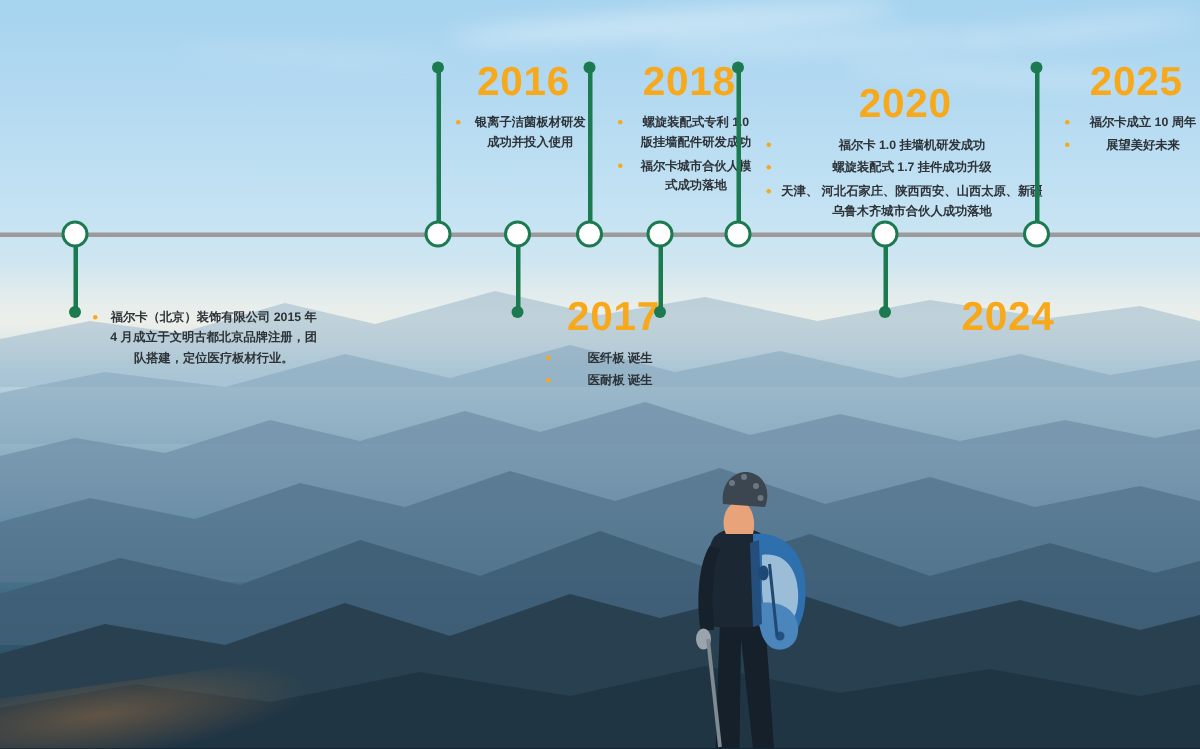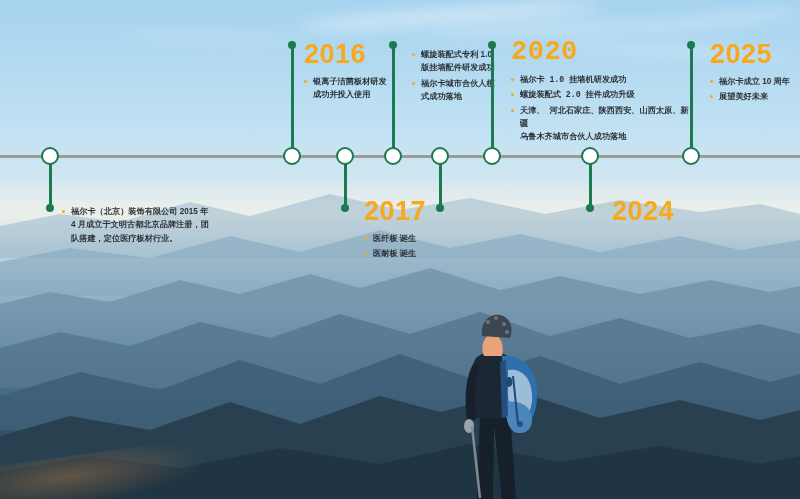"2016" .entry { text-align: none -> center }
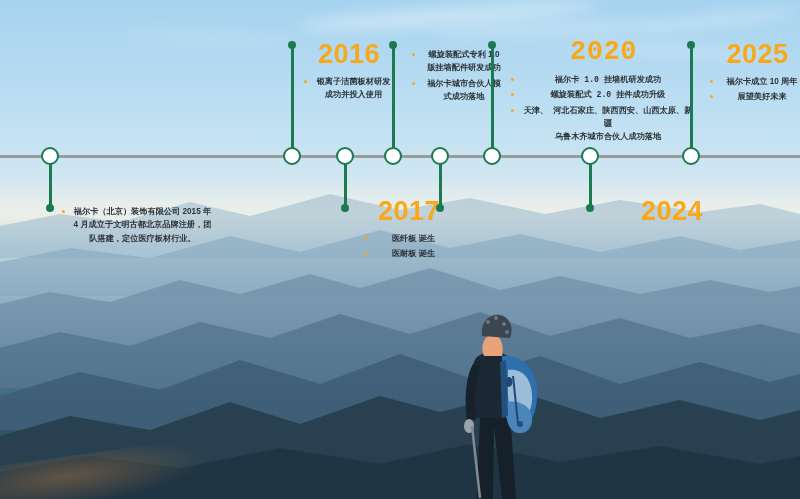"2018" div.year { html: none -> <div>2018</div> }
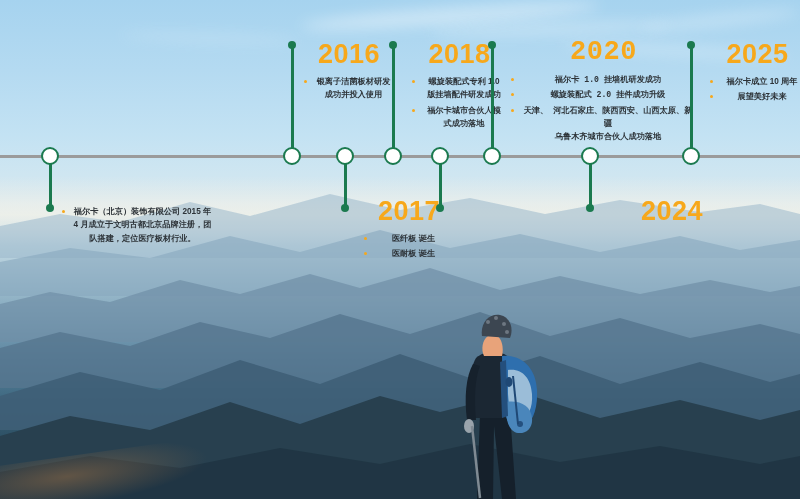"2020" div.entry { font-family: Liberation Mono, monospace -> none; top: 39px -> 56px }
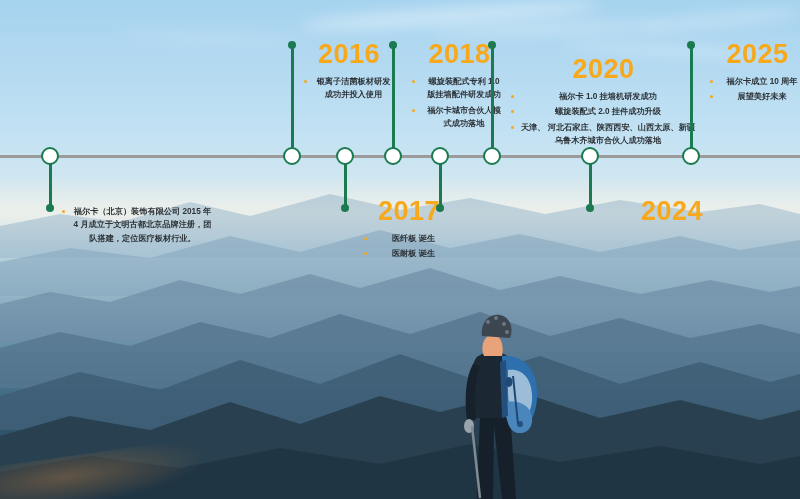"螺旋装配式 2.0 挂件成功升级" li { text: 2.0 -> 1.7 }
